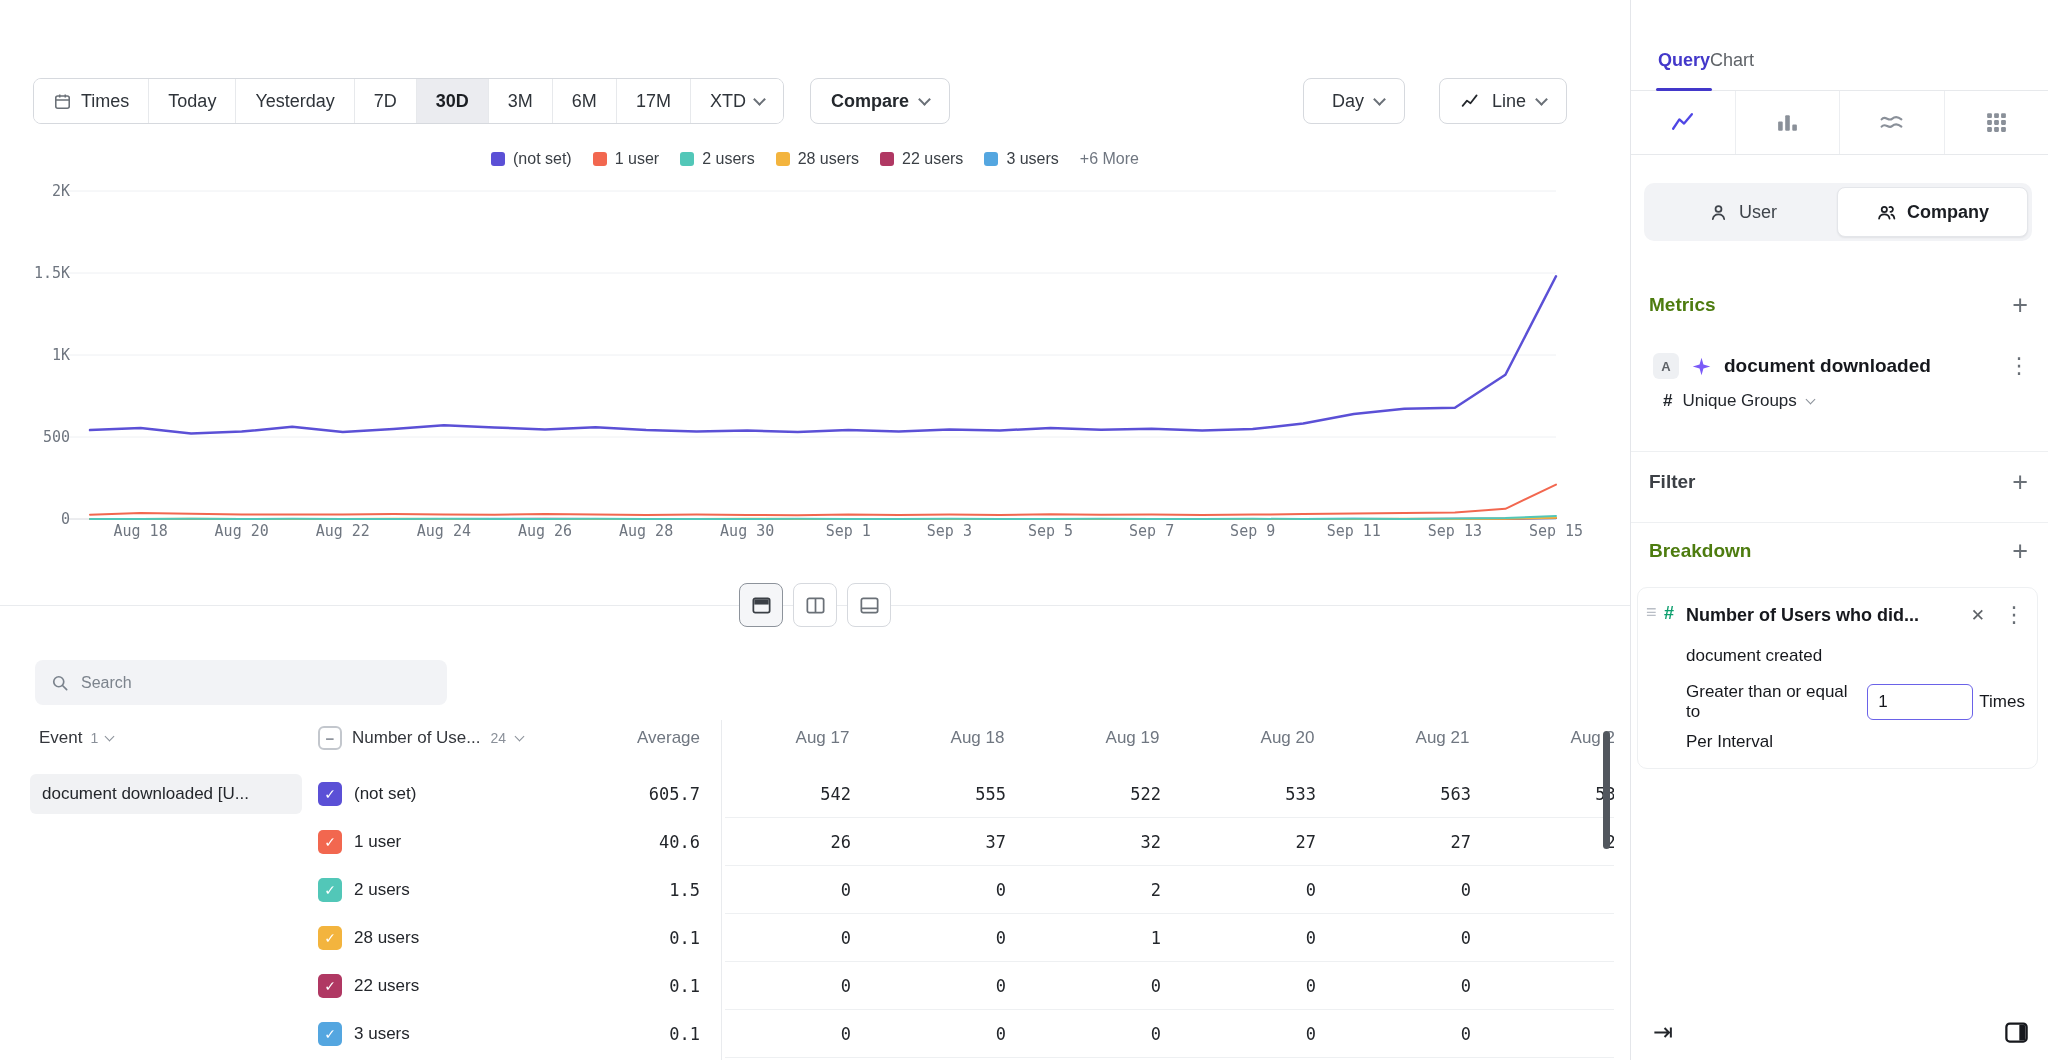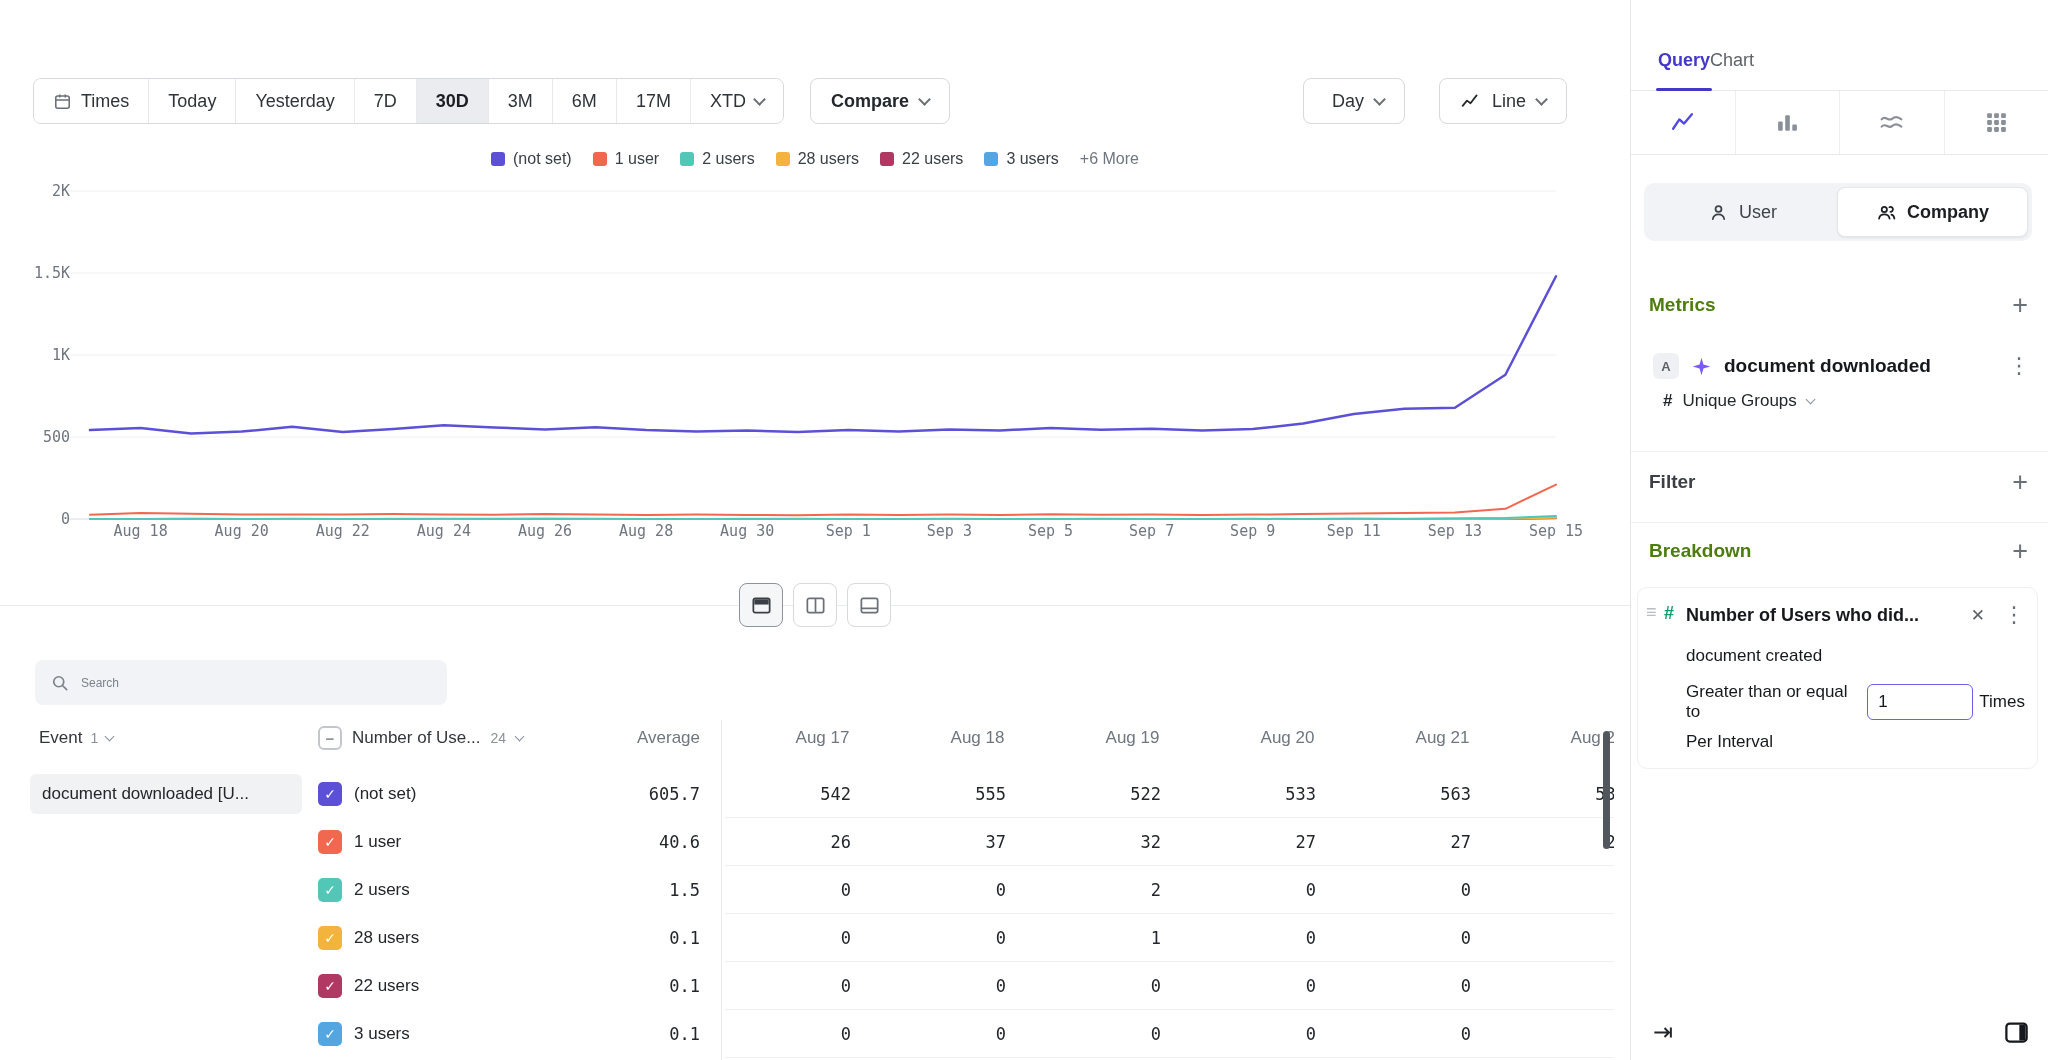"Search" .search-box input { font-size: 12px -> 16px }
